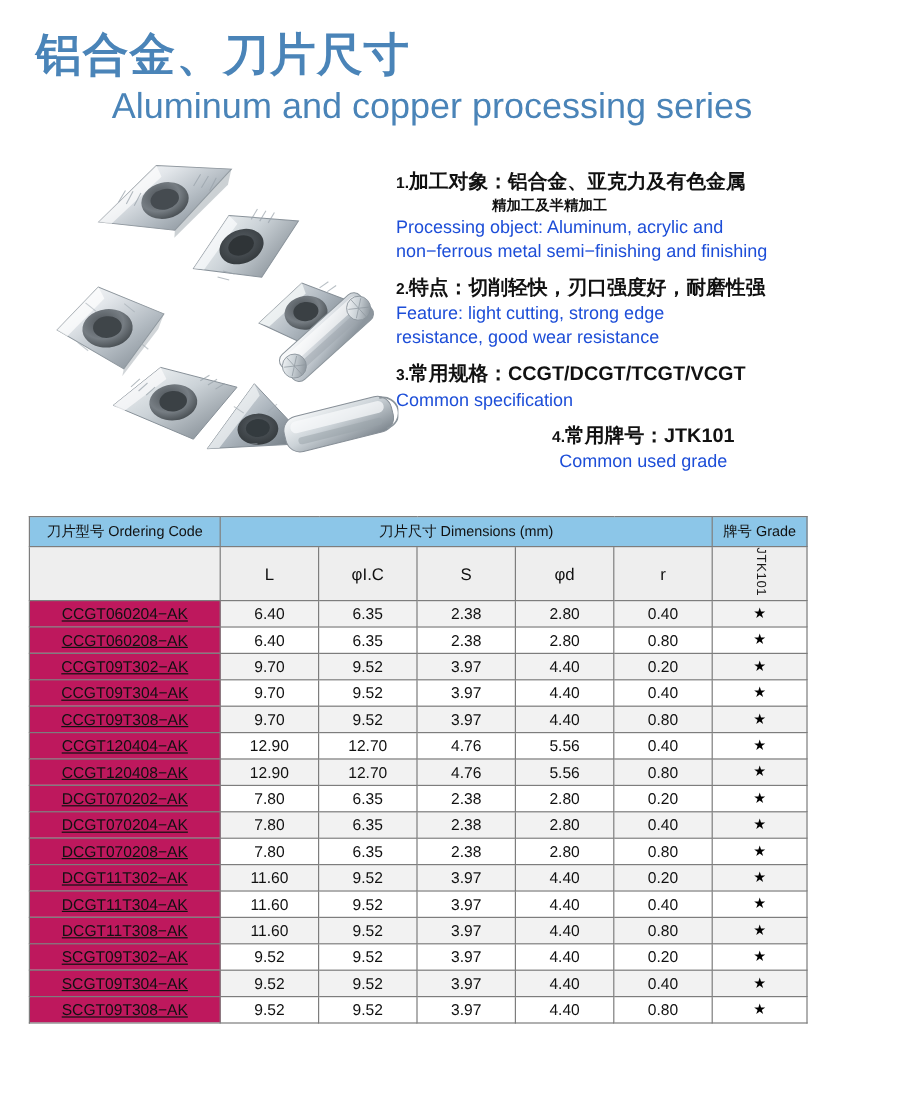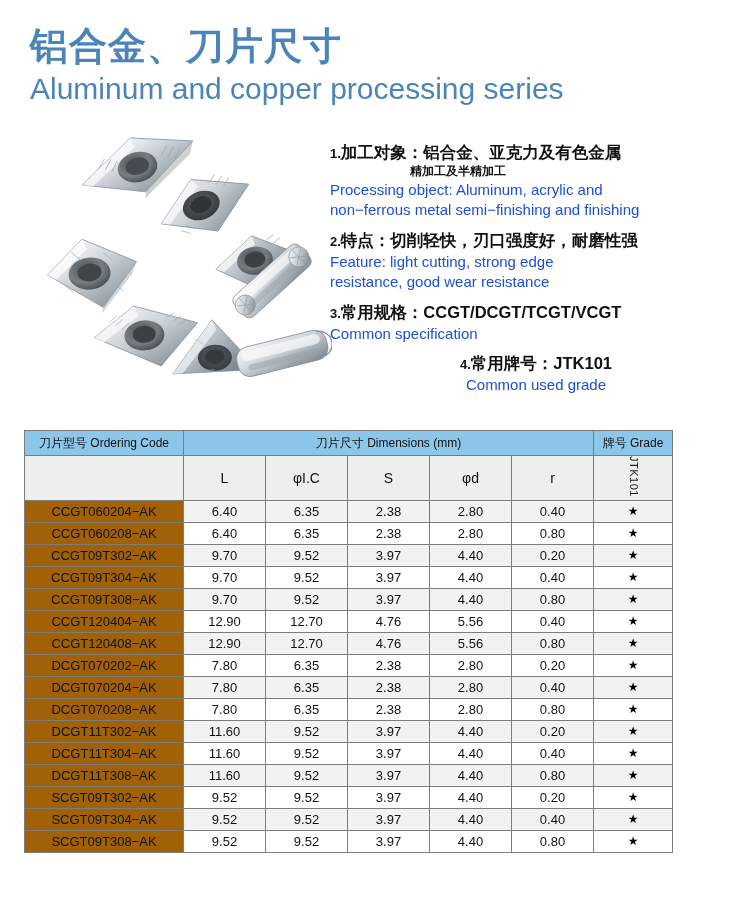"Aluminum and copper processing series" .title-en { text-align: none -> center }
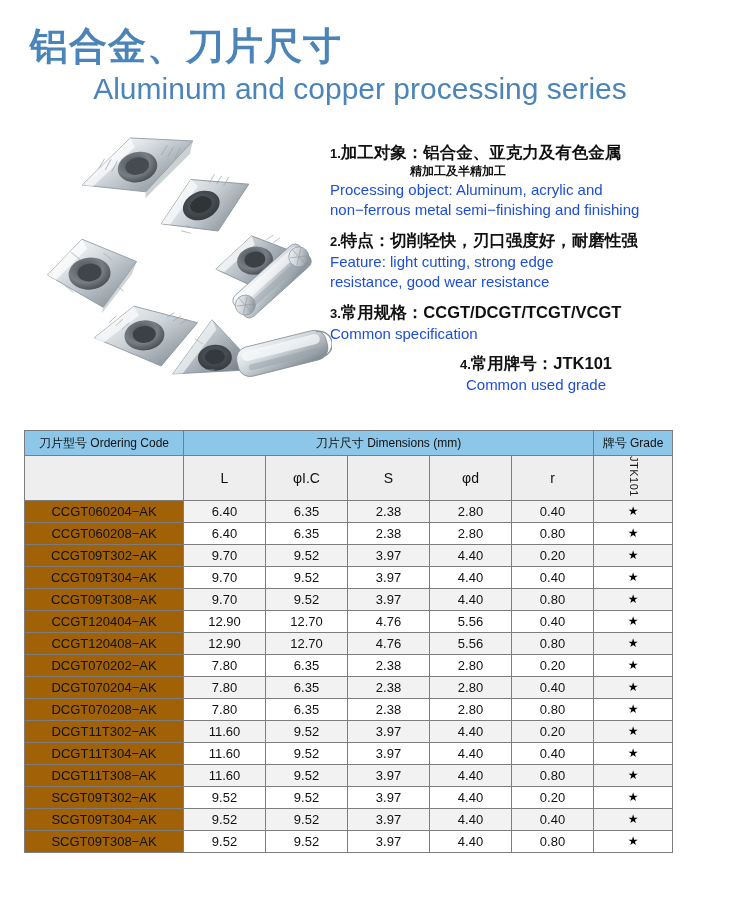"CCGT060204−AK" .code-cell { background: #a16207 -> #be185d; text-decoration: none -> underline }
